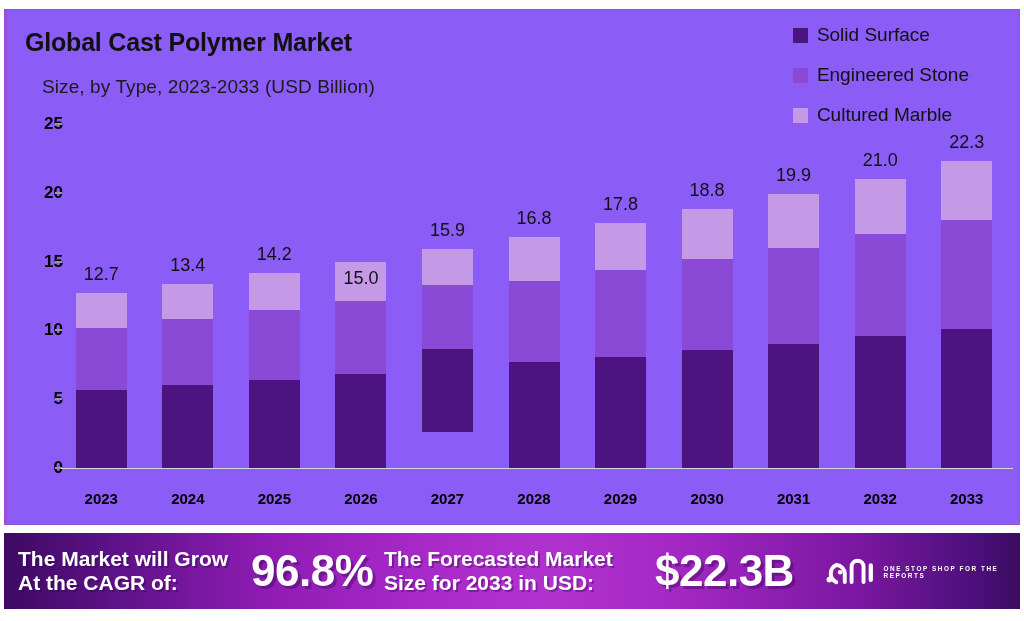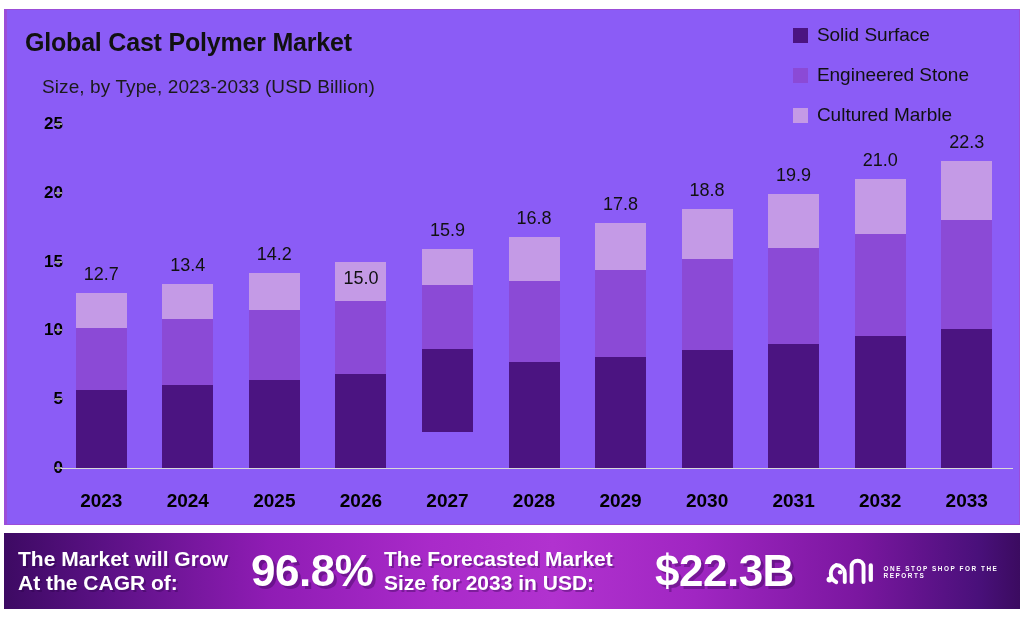"2023" .xtick { font-size: 19px -> 15px }
